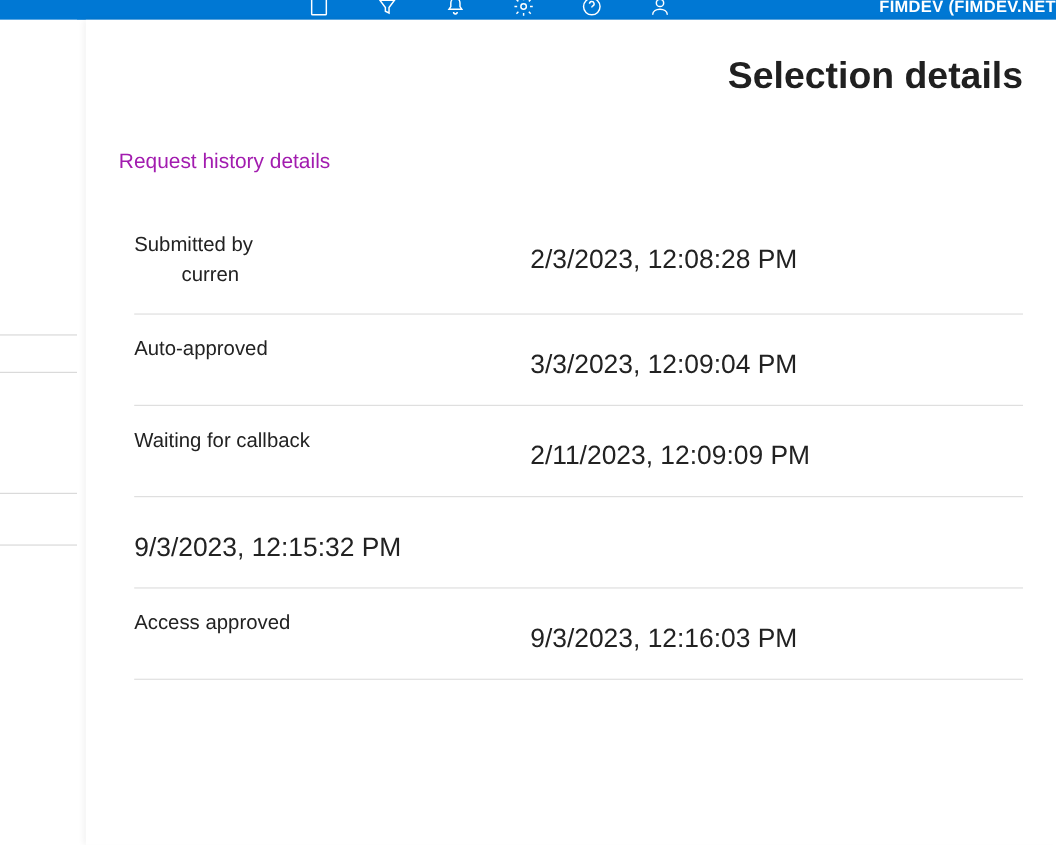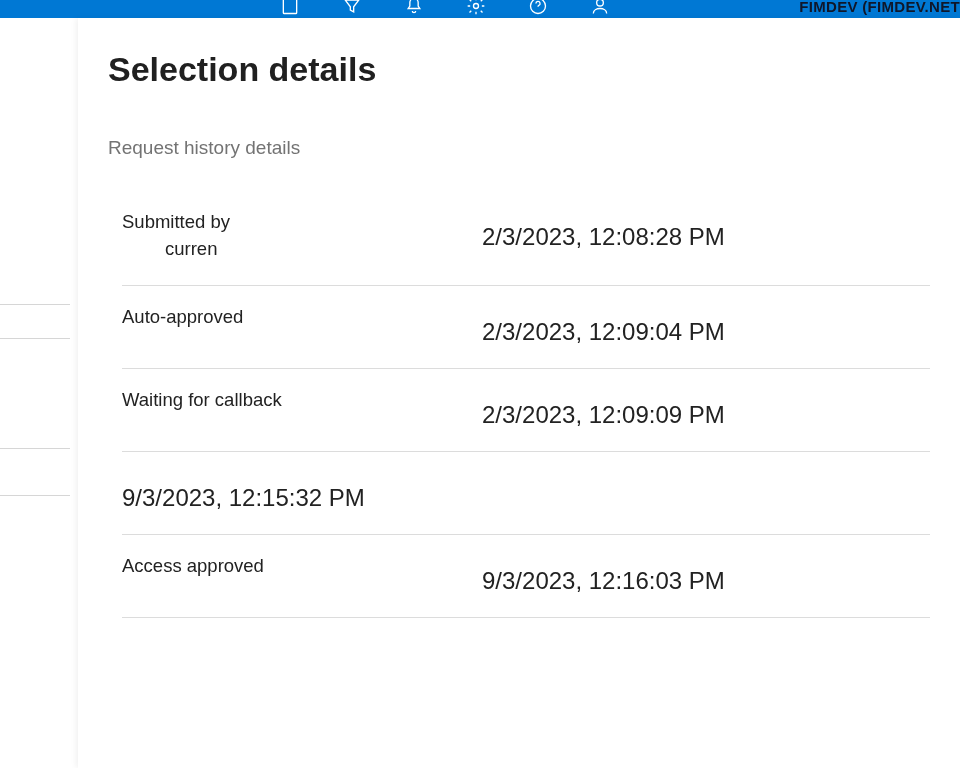"FIMDEV (FIMDEV.NET" .top-bar { color: #0f172a -> #ffffff }
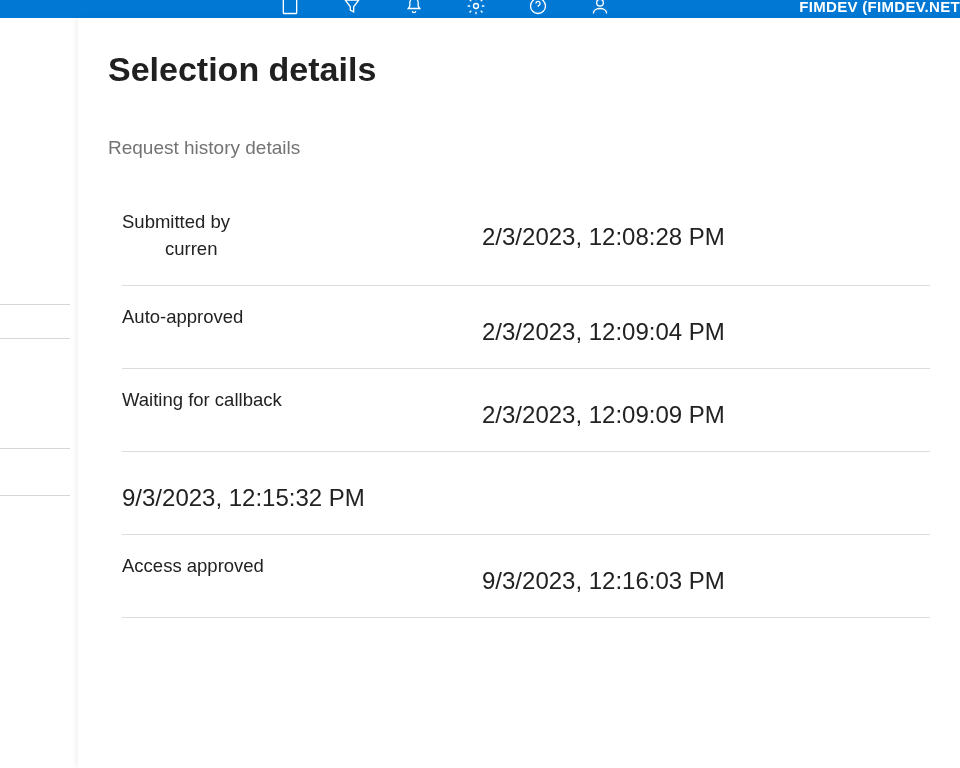"Selection details" .content-title { text-align: none -> right }
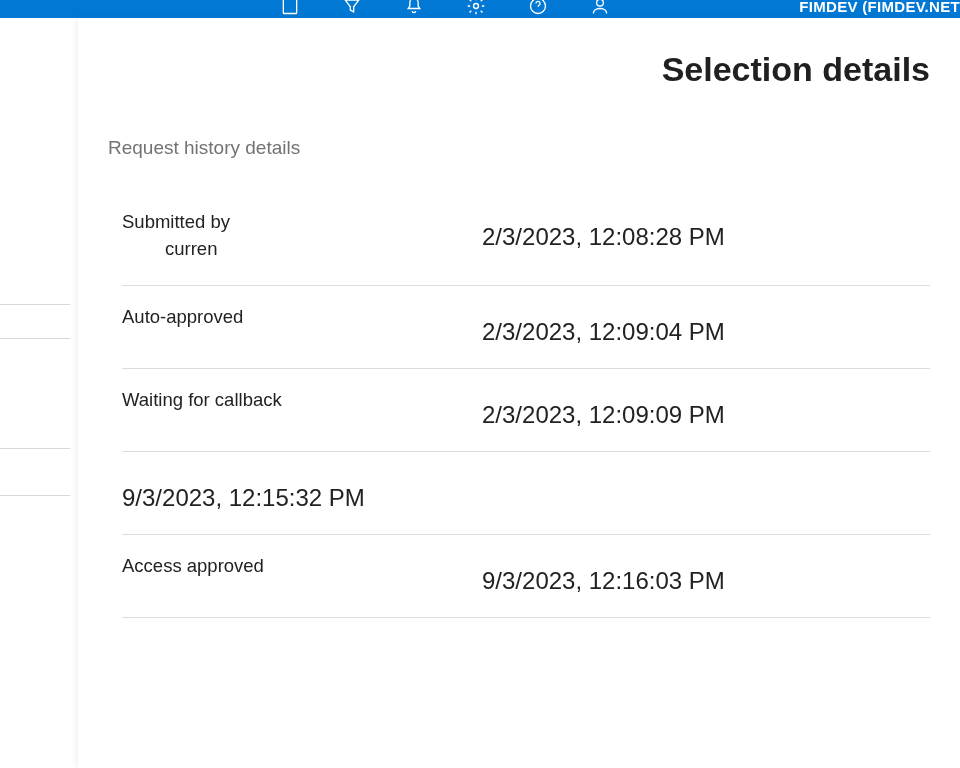"Request history details" .section-heading { color: #737373 -> #a21caf }
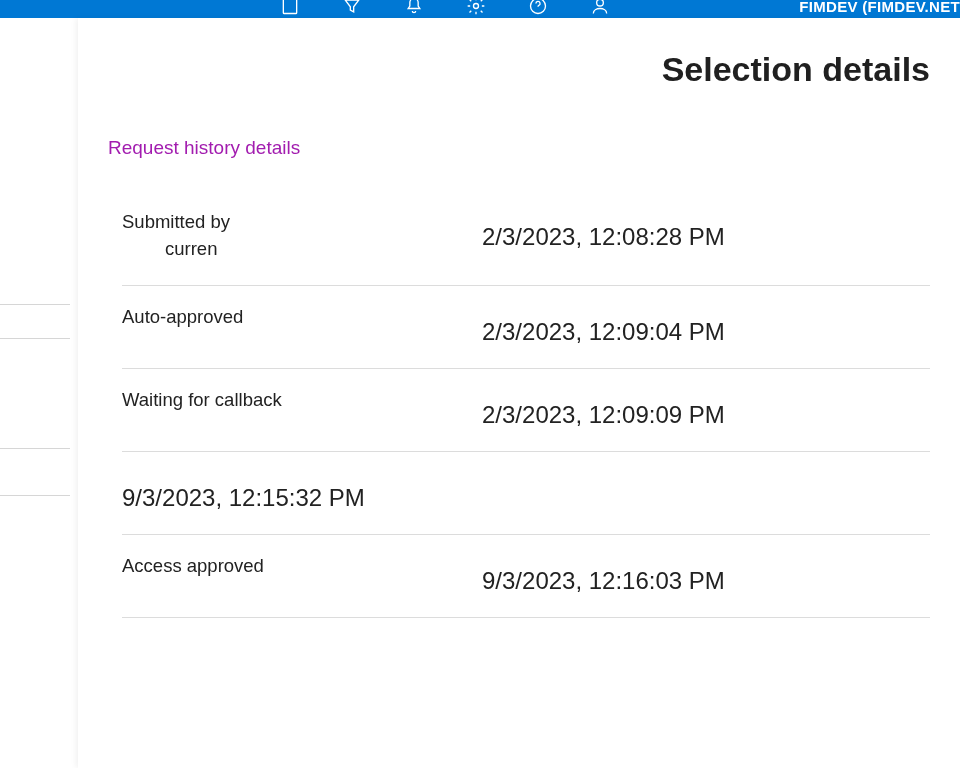"2/3/2023, 12:09:04 PM" div.history-time-col { text: 2/3/2023 -> 3/3/2023 }
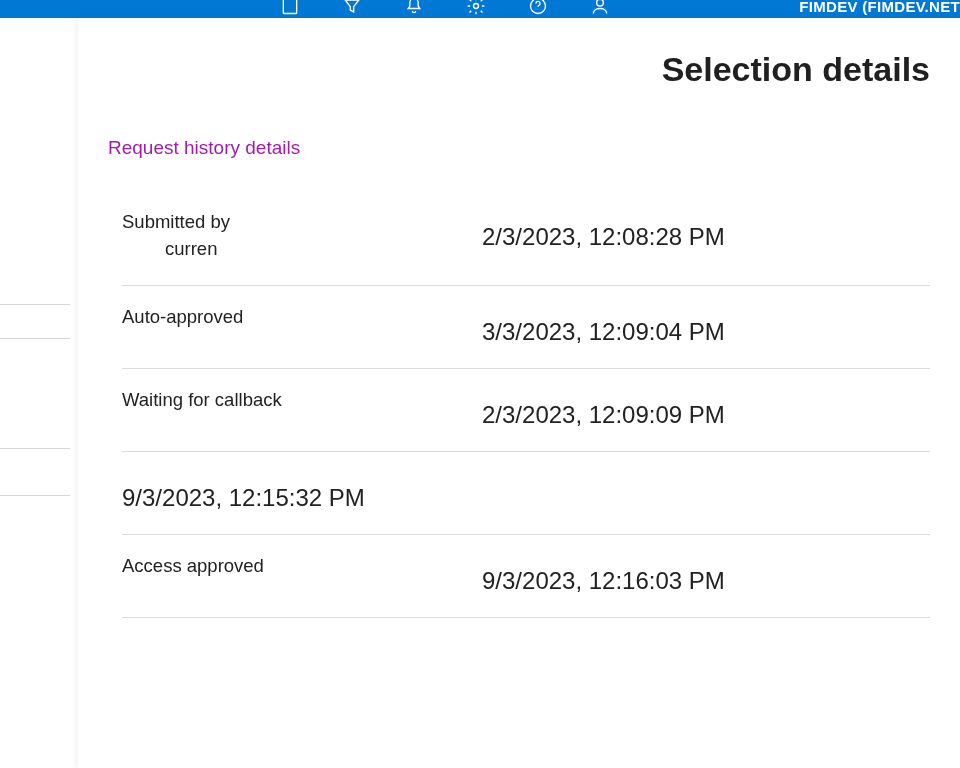"2/3/2023, 12:09:09 PM" div.history-time-col { text: 2/3/2023 -> 2/11/2023 }
